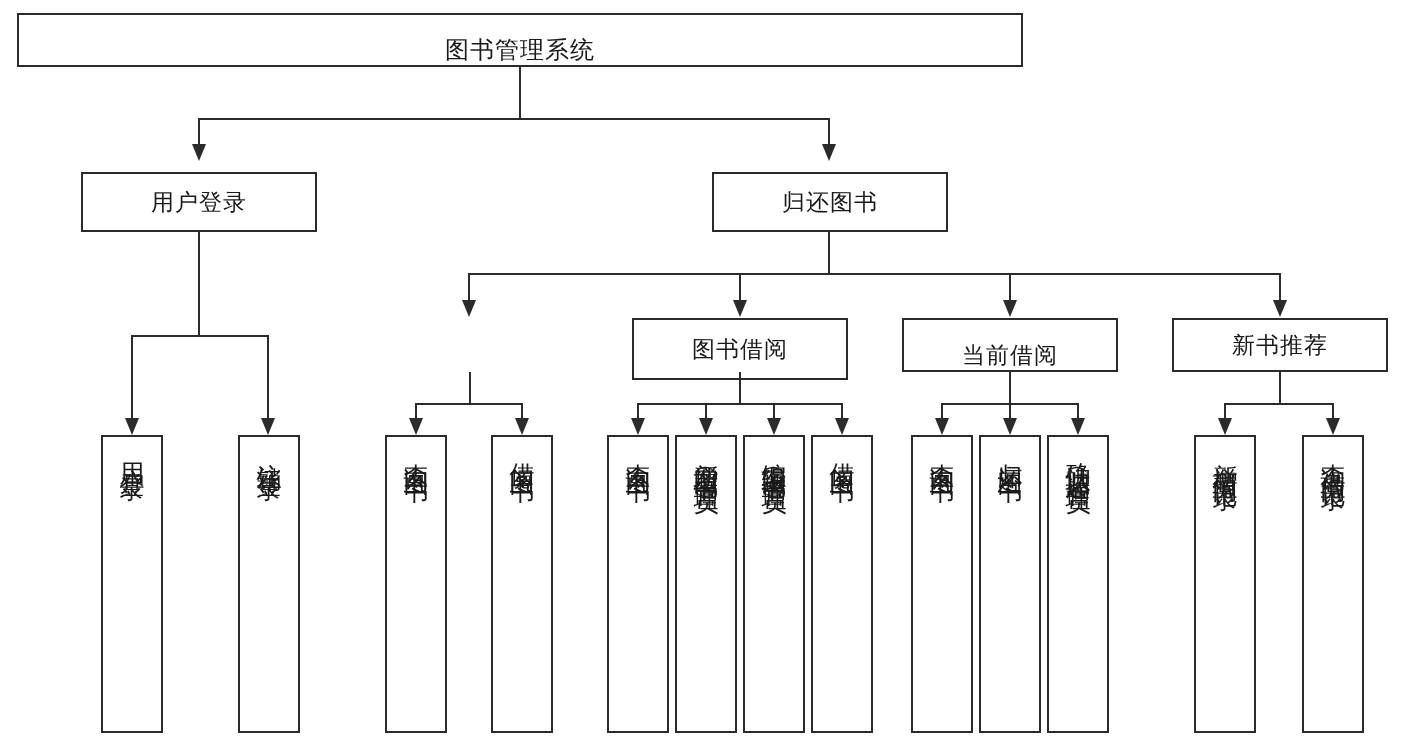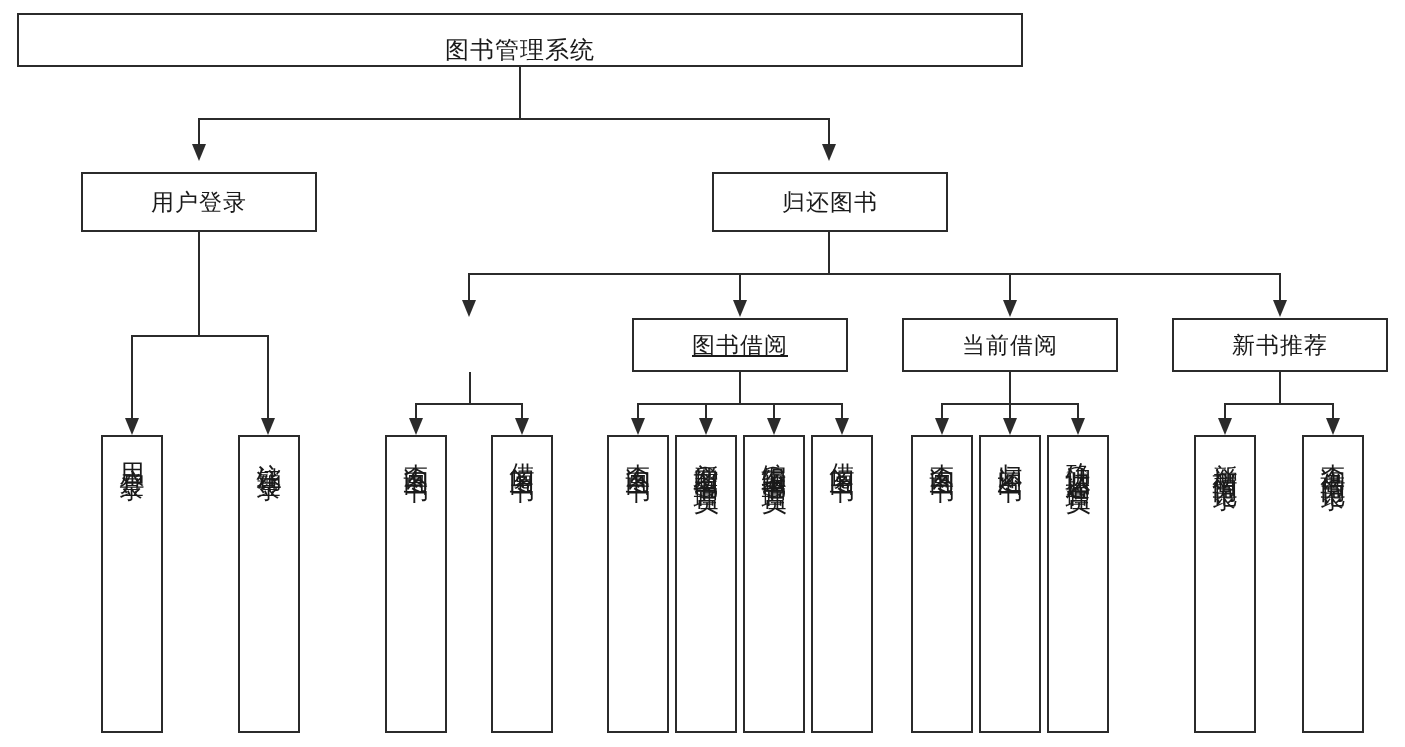"图书借阅" div.node { height: 54px -> 62px; text-decoration: underline -> none }
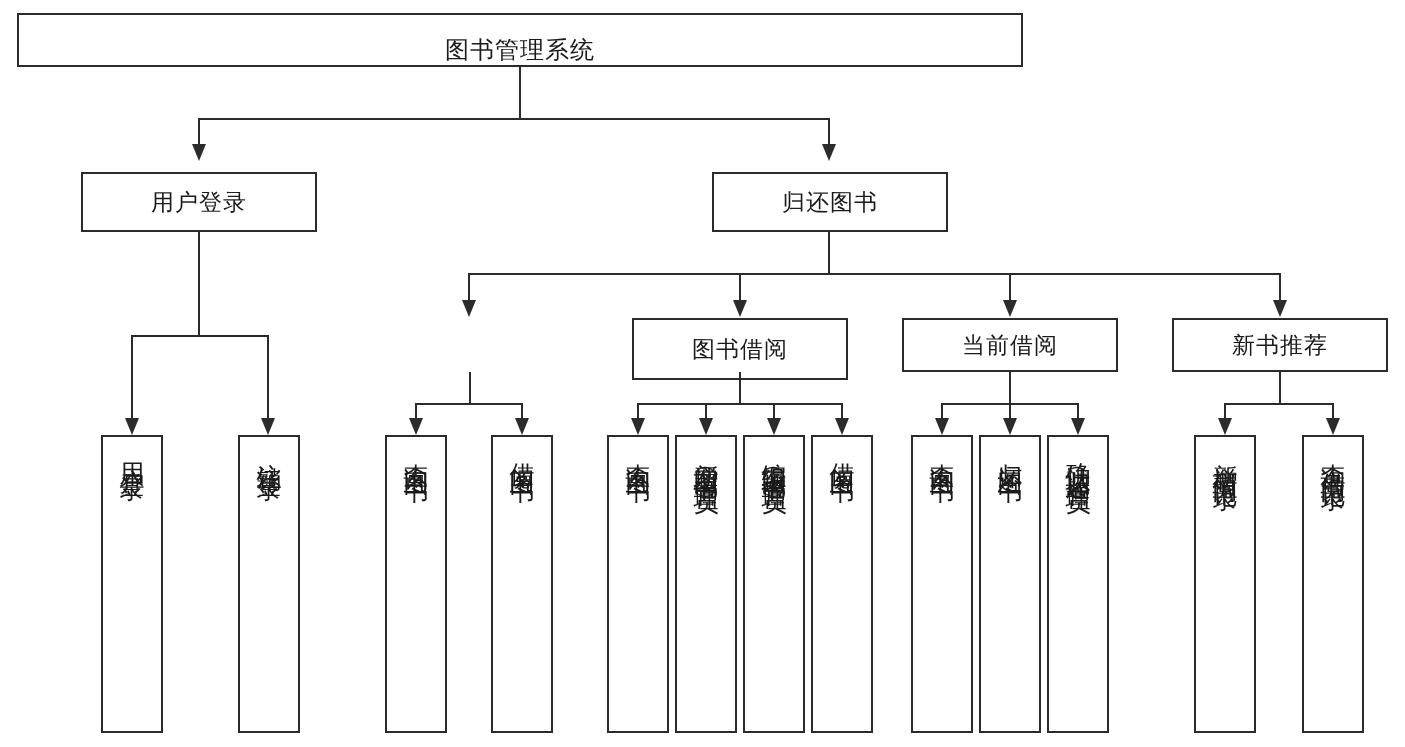"当前借阅" div.node { align-items: none -> flex-end }
